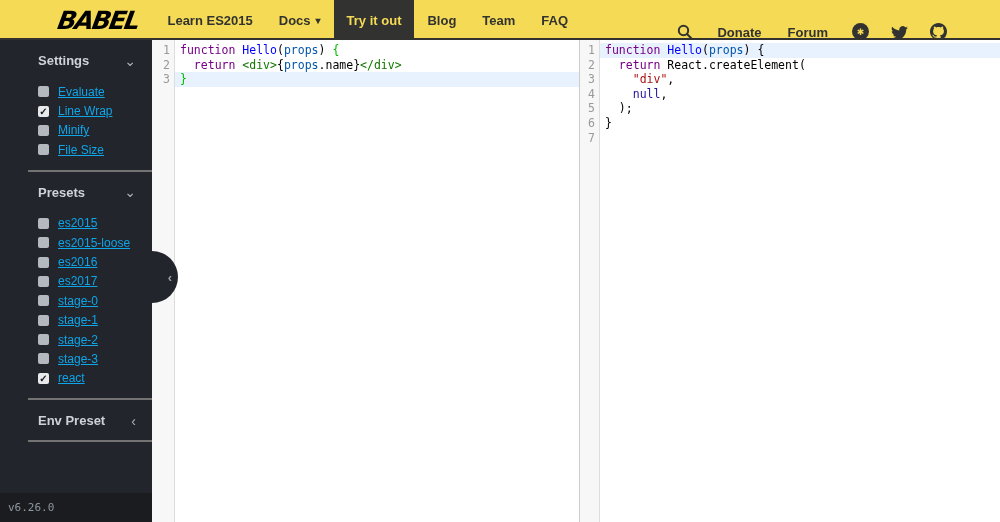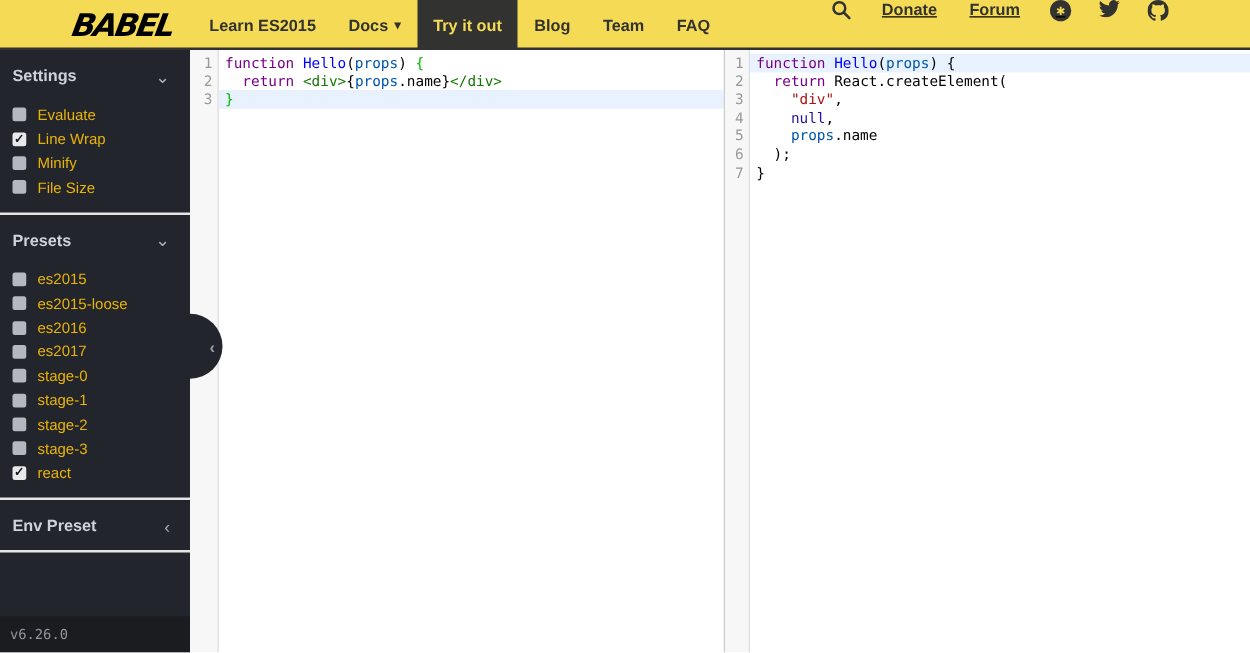"Donate" .nav-right { align-items: flex-start -> flex-end; padding-right: 54px -> 42px; text-decoration: underline -> none }
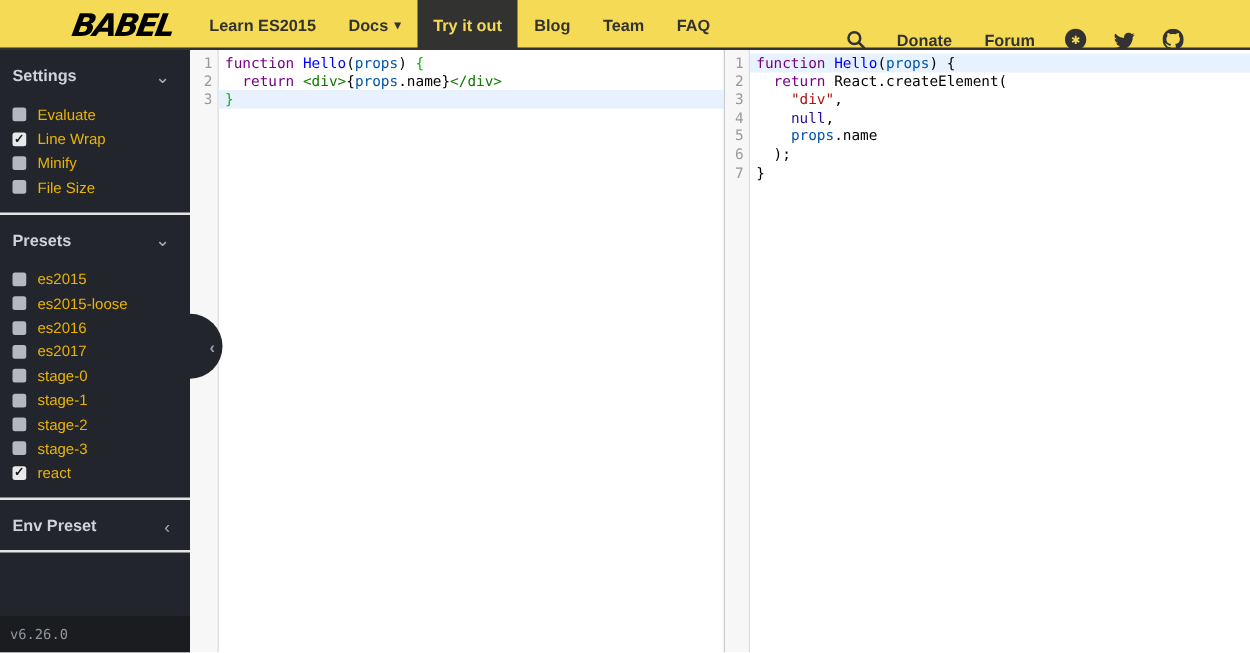"Settings" .section { border-bottom: 2px solid #e5e5e5 -> 2px solid #737373; margin-left: none -> 28px }
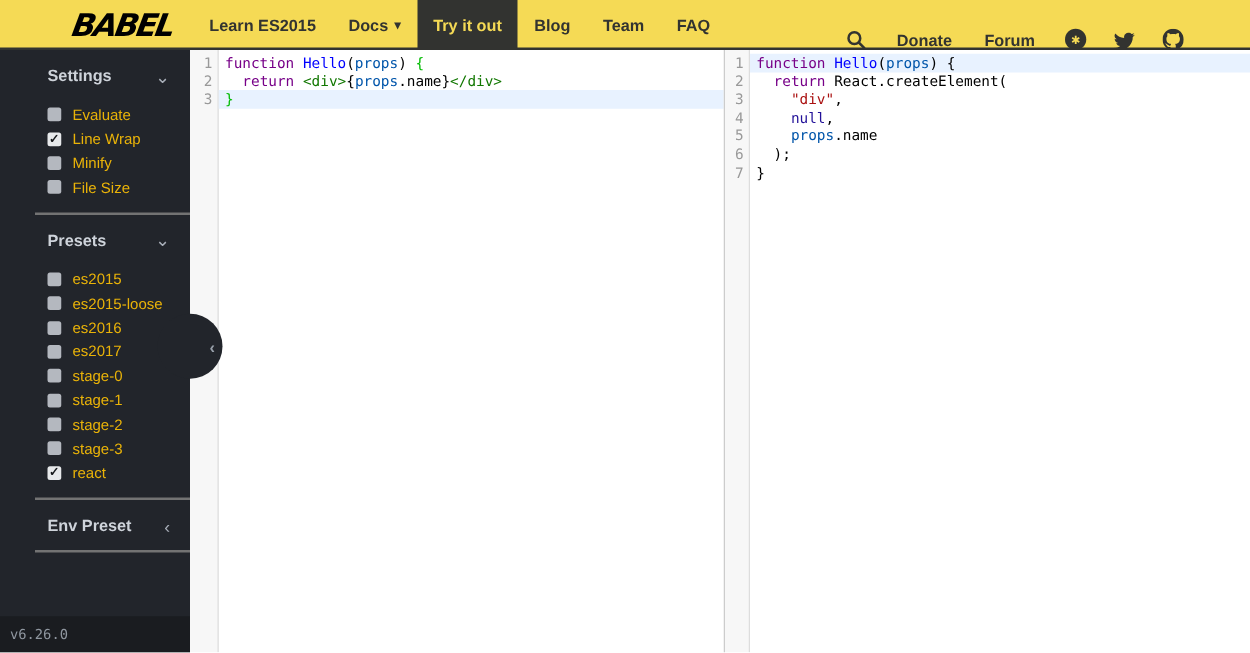"Evaluate" .cb-label { color: #eab308 -> #0ea5e9; text-decoration: none -> underline }
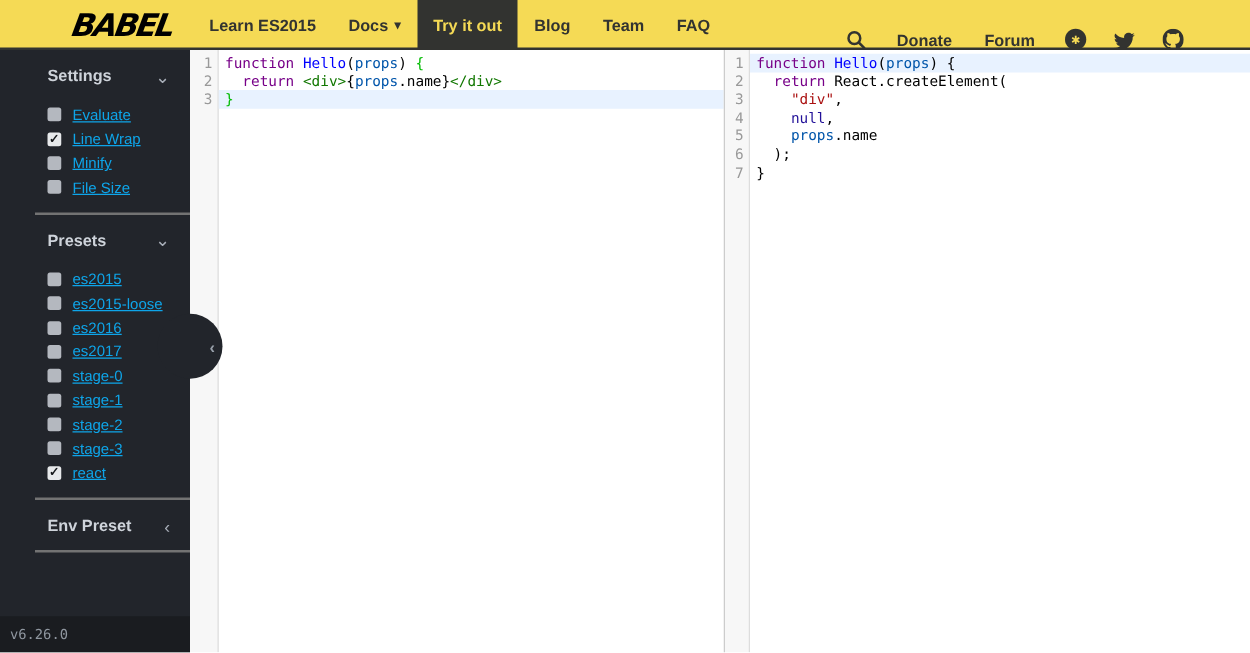"props.name" div.code-line { html: <div><span> </span><span>props</span><span>.name</span></div> -> none }
